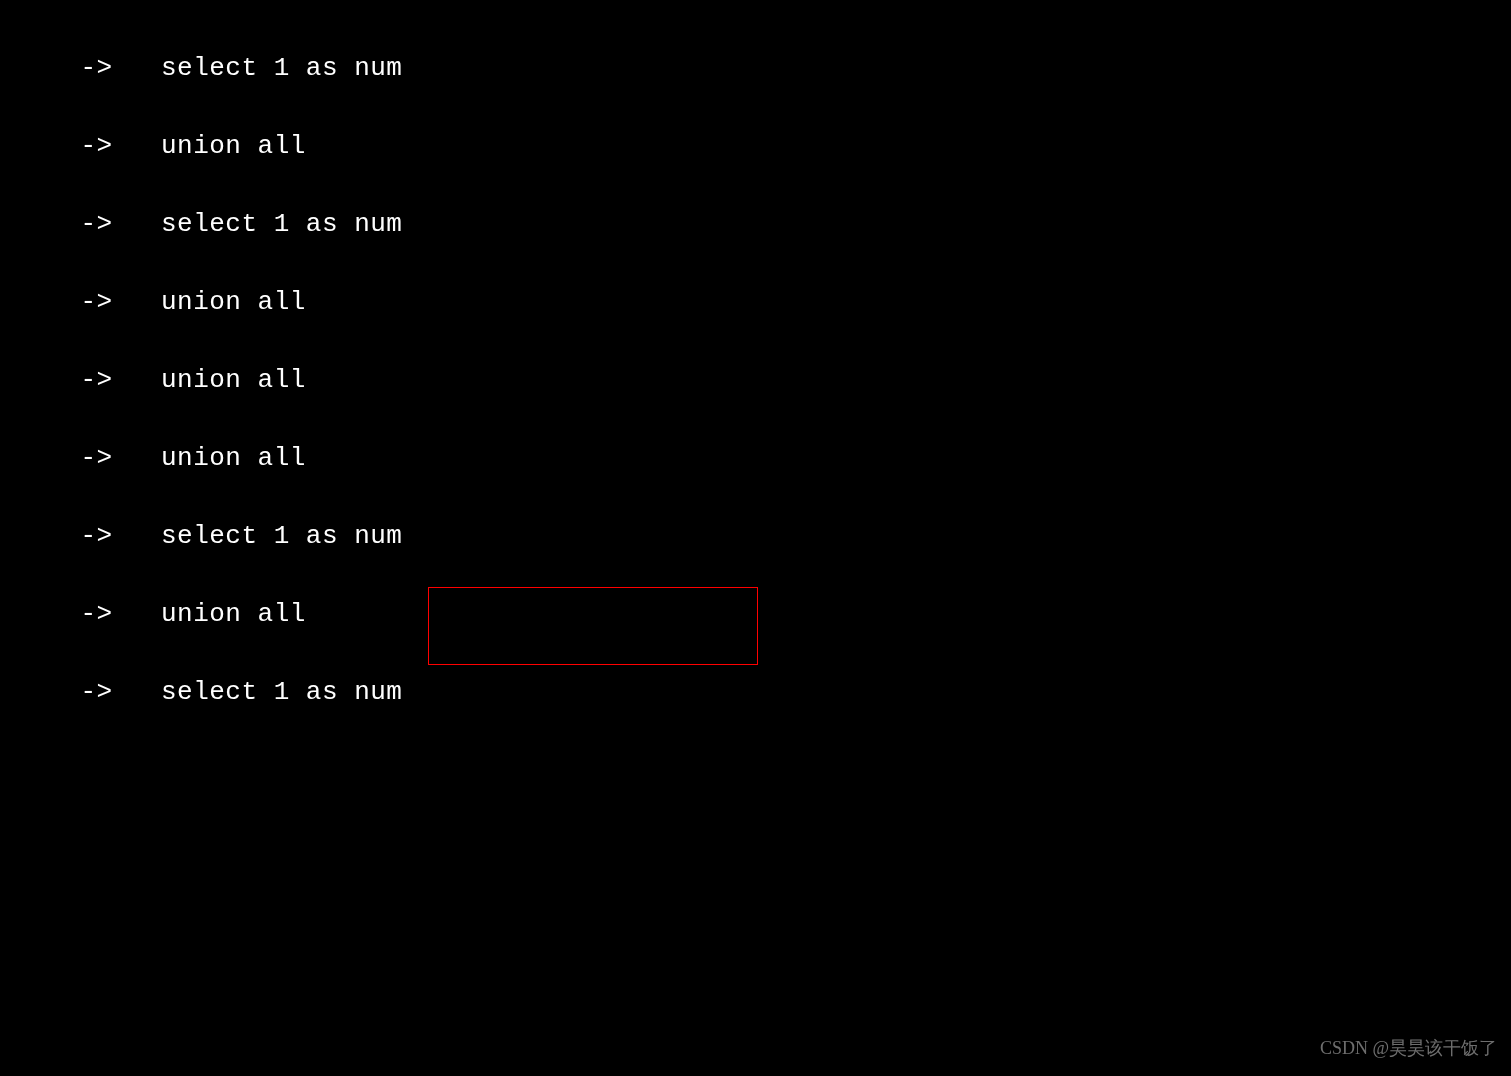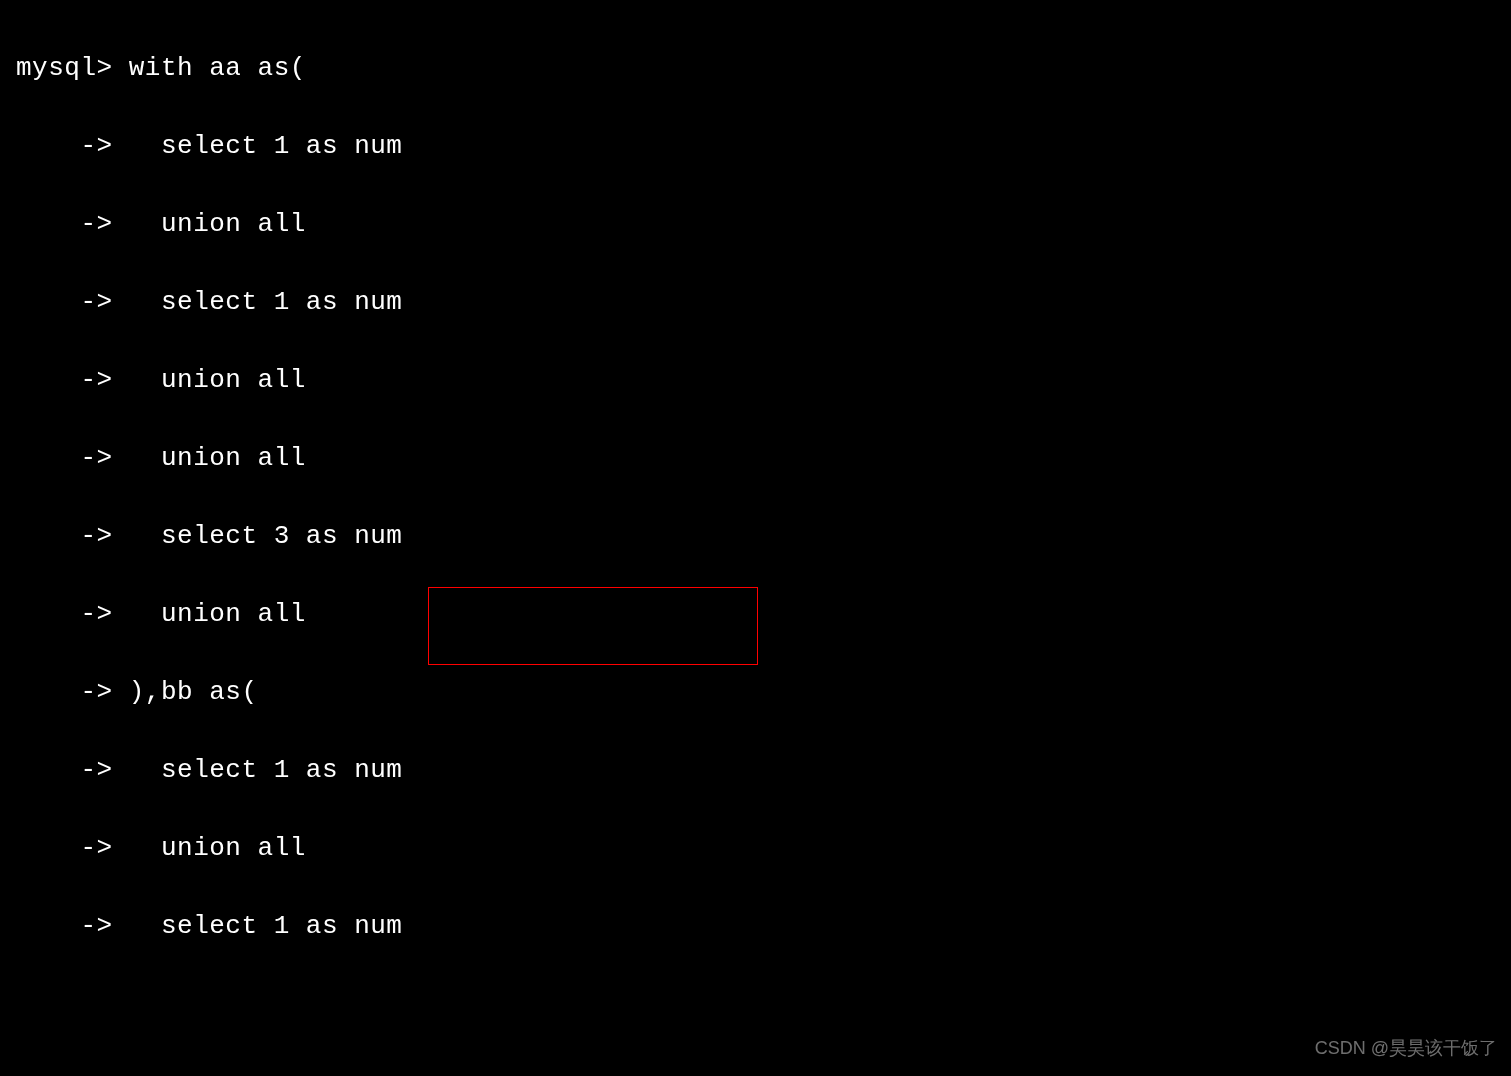"mysql> with aa as(" span.line { html: <span>mysql&gt; with aa as(</span> -> none }
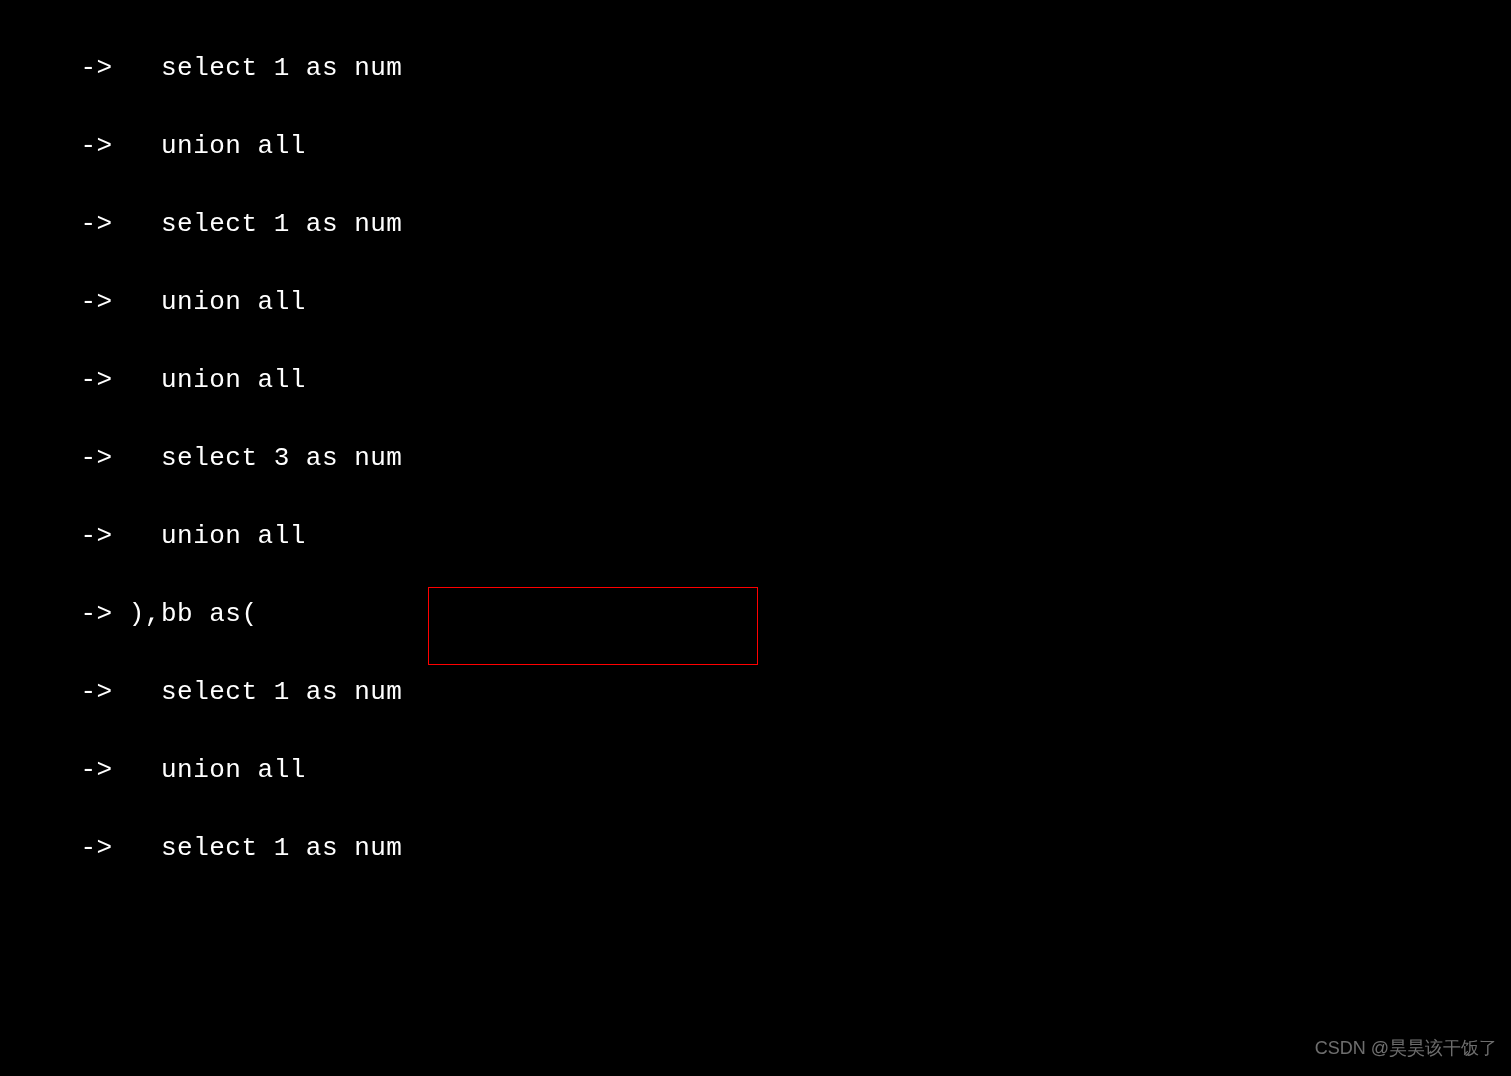"-> select 3 as num" span.line { html: <span> -&gt; select 3 as num</span> -> none }
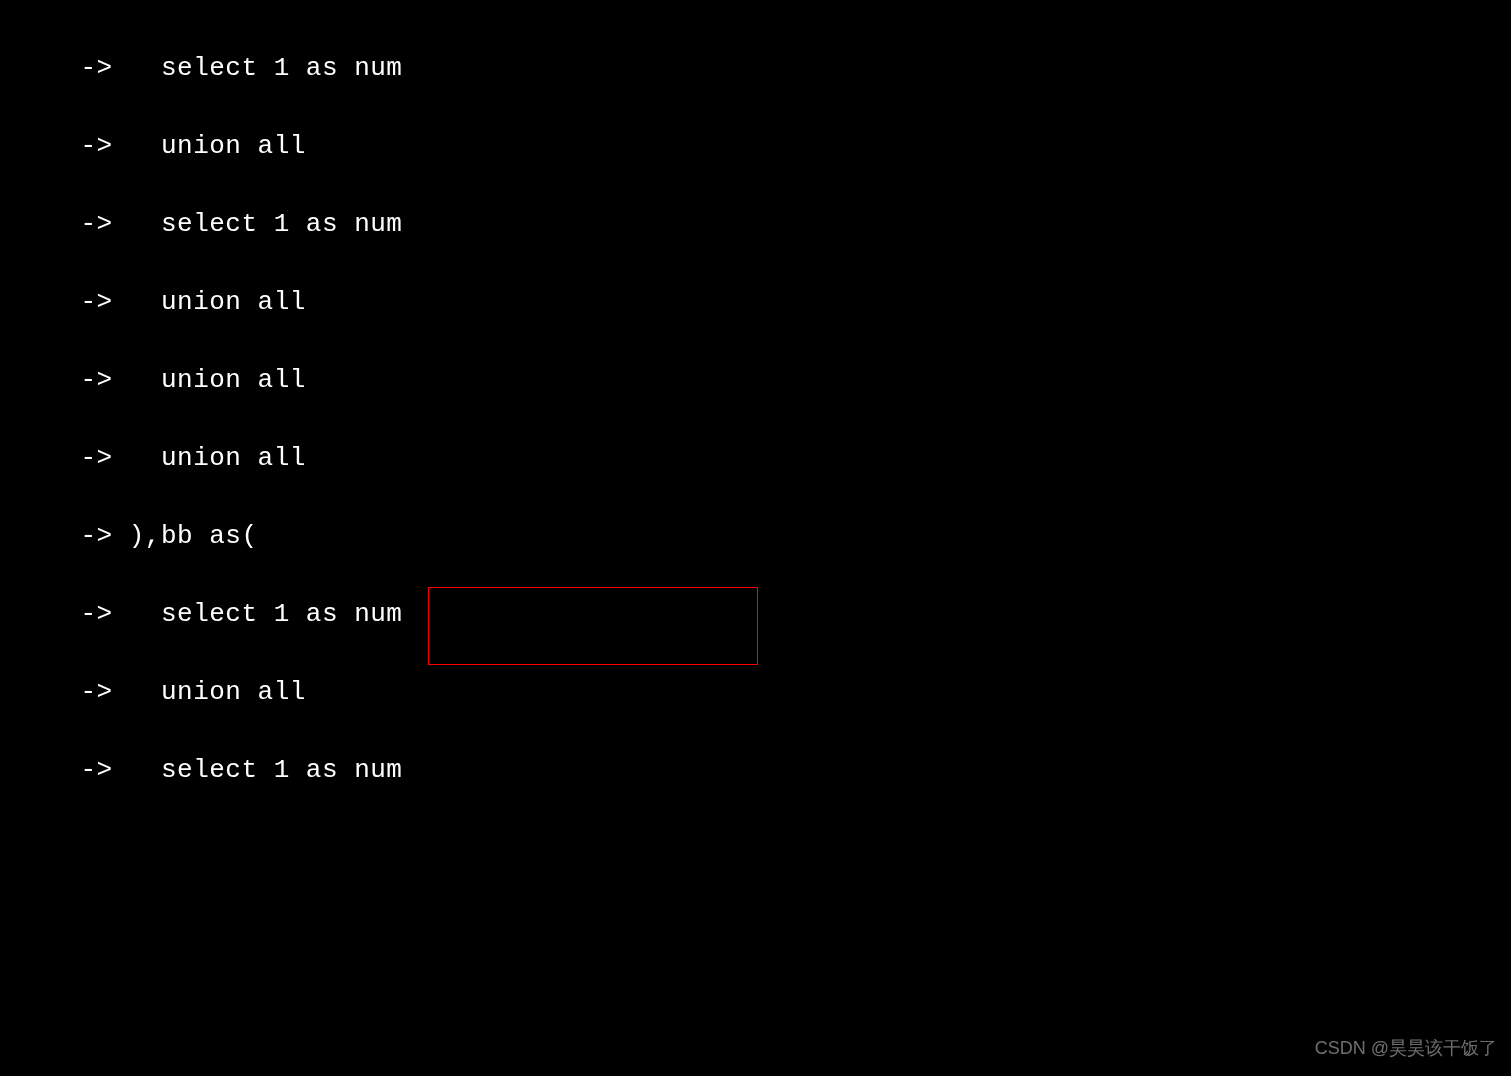"-> ),bb as(" span.line { html: <span> -&gt; ),bb as(</span> -> none }
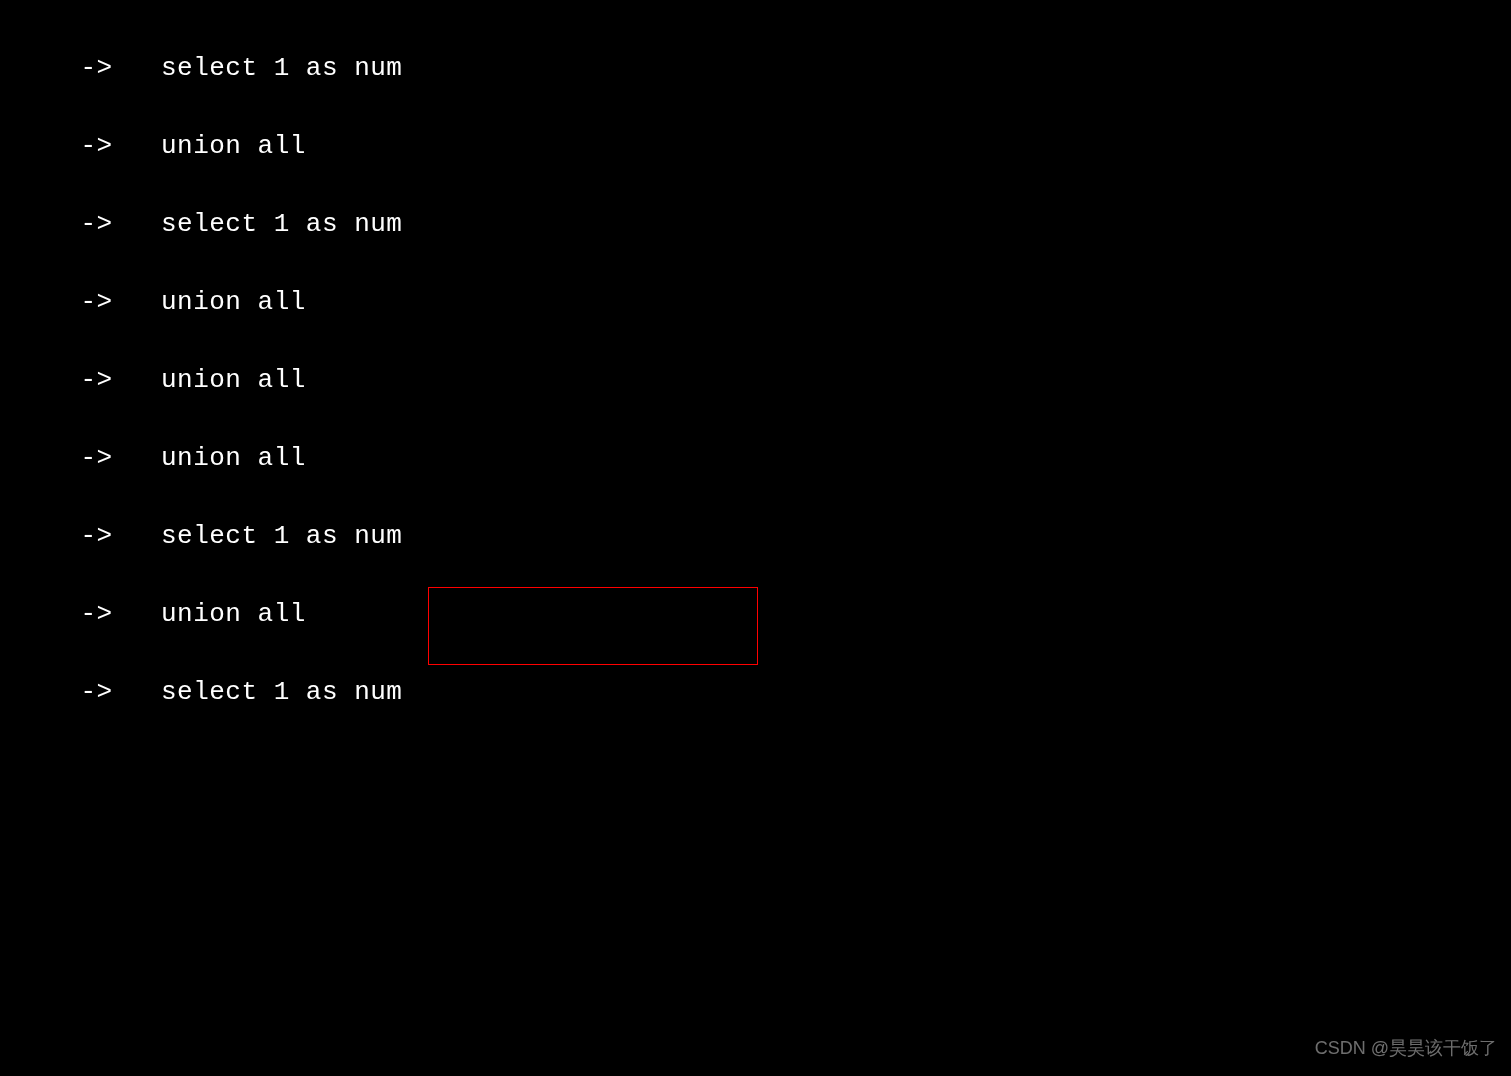"CSDN @昊昊该干饭了" .watermark { font-family: Liberation Sans, sans-serif -> Liberation Serif, serif }
